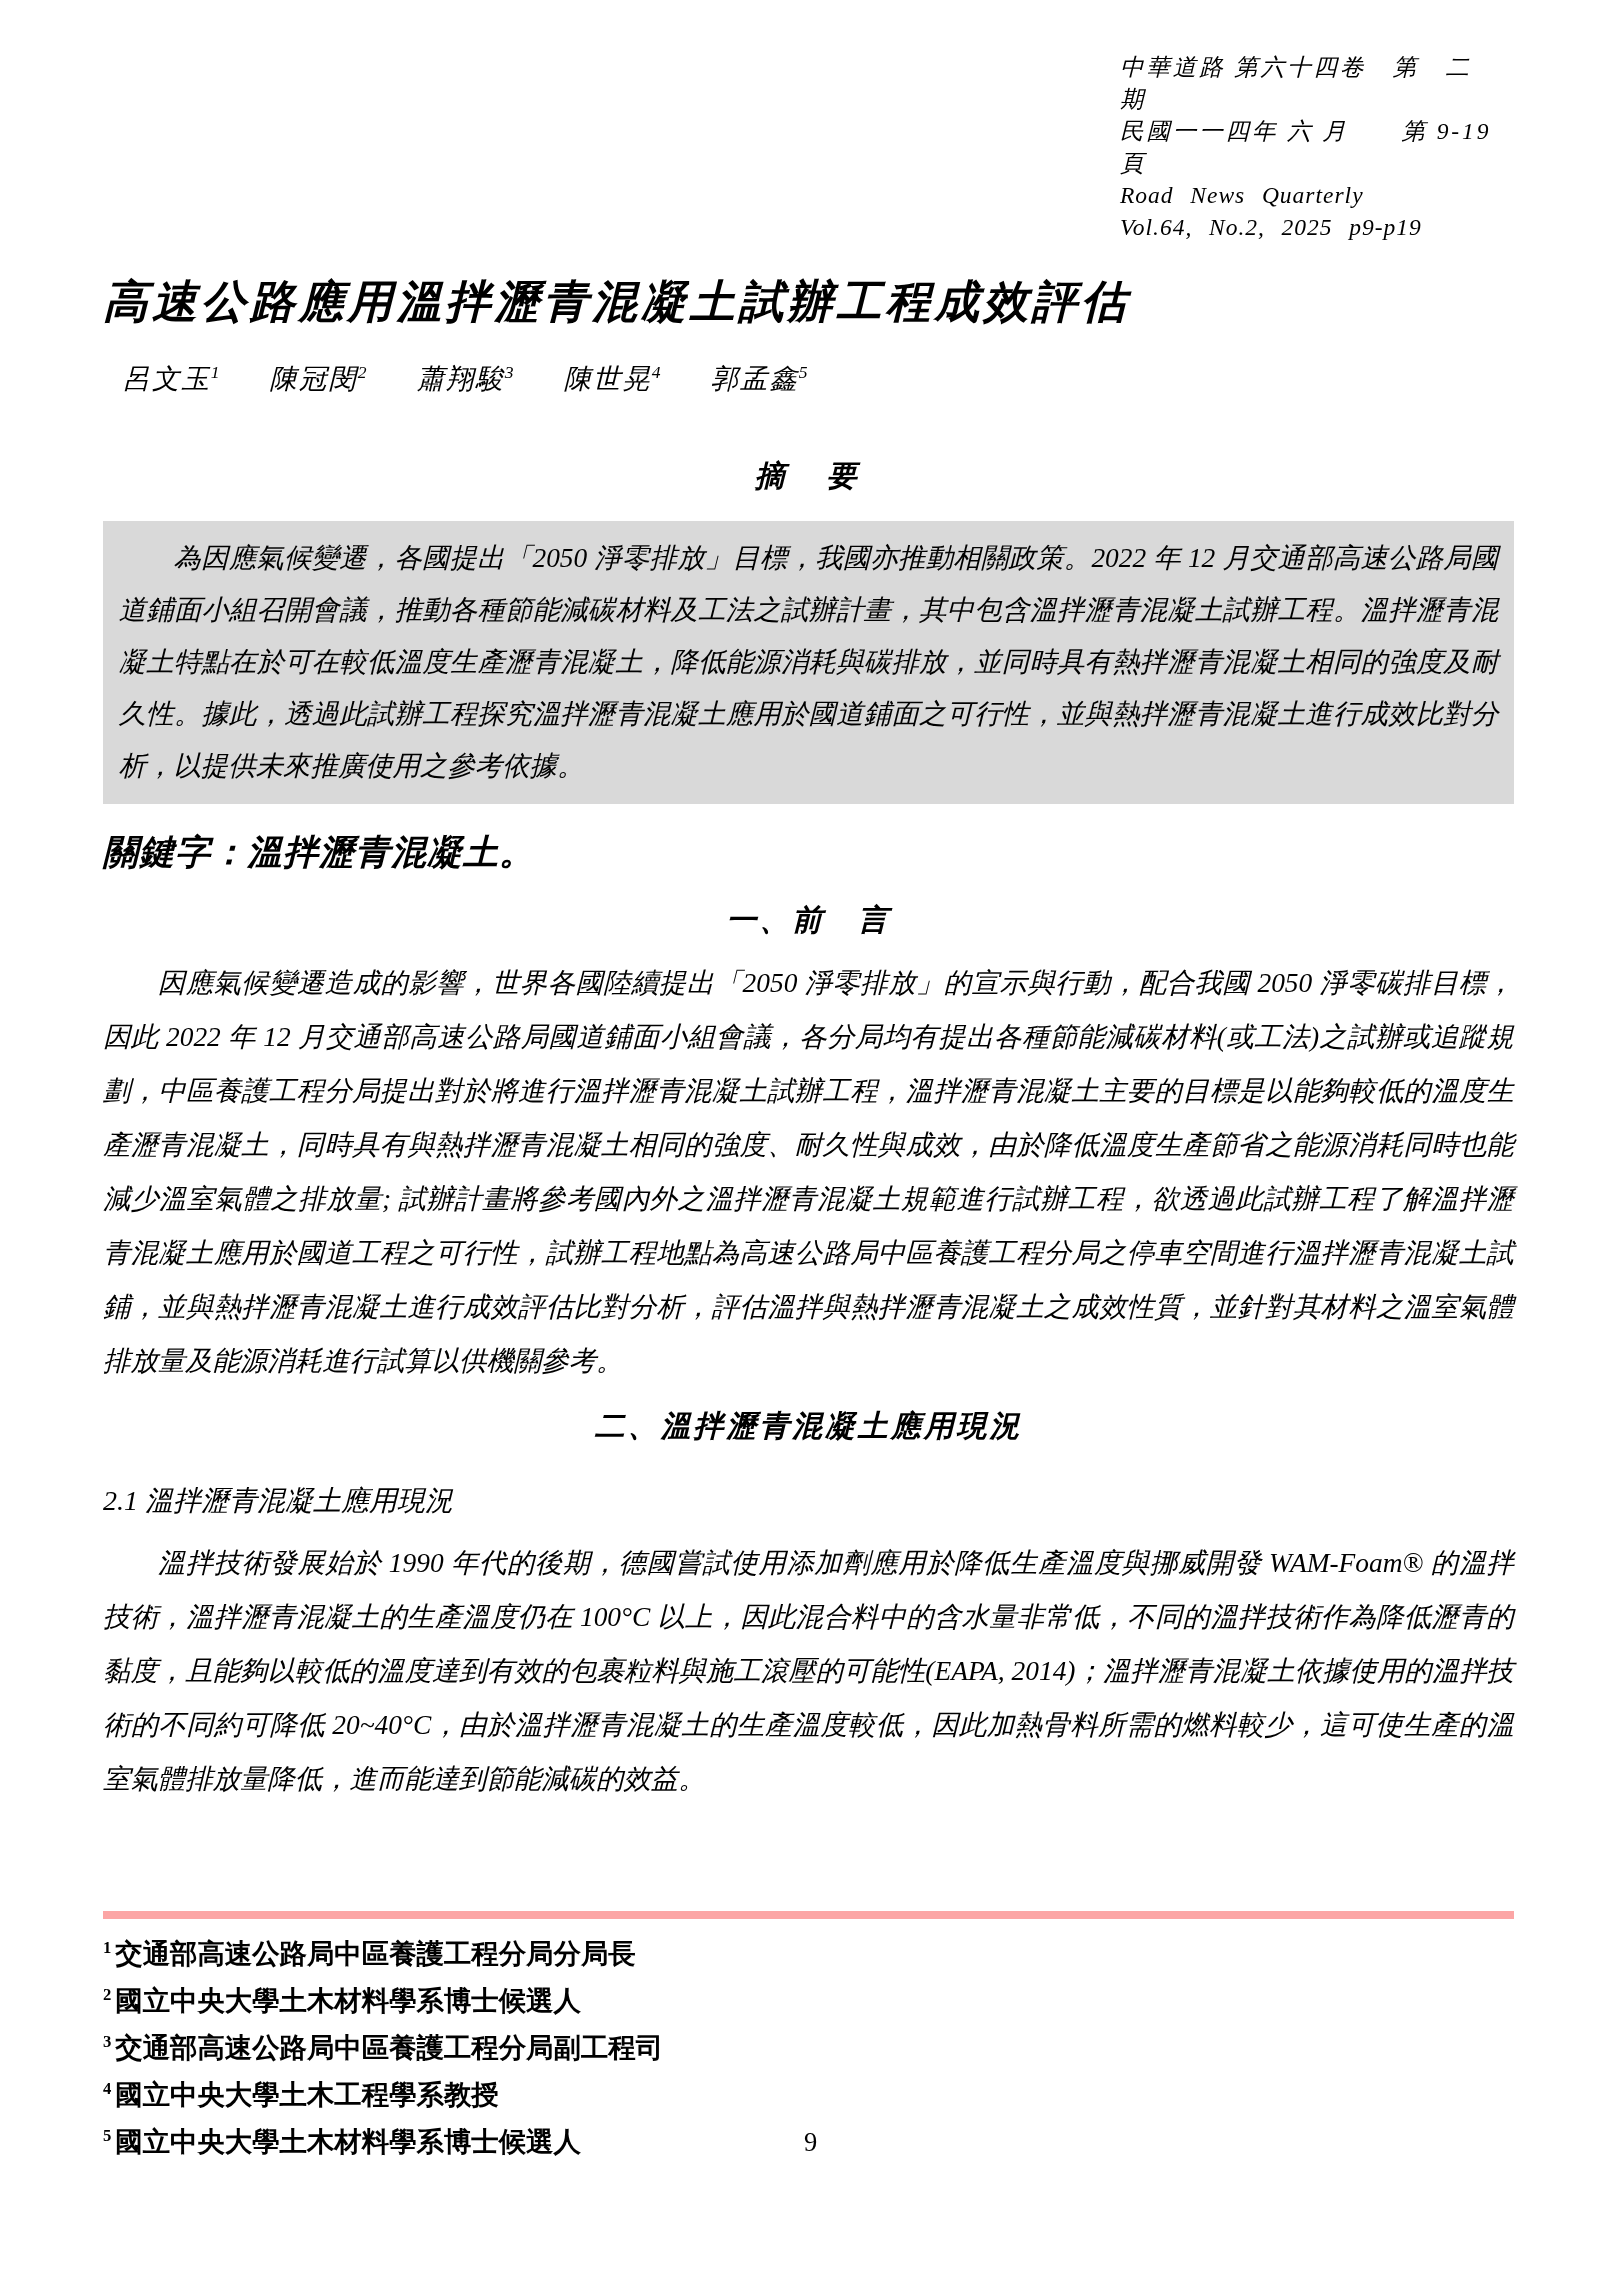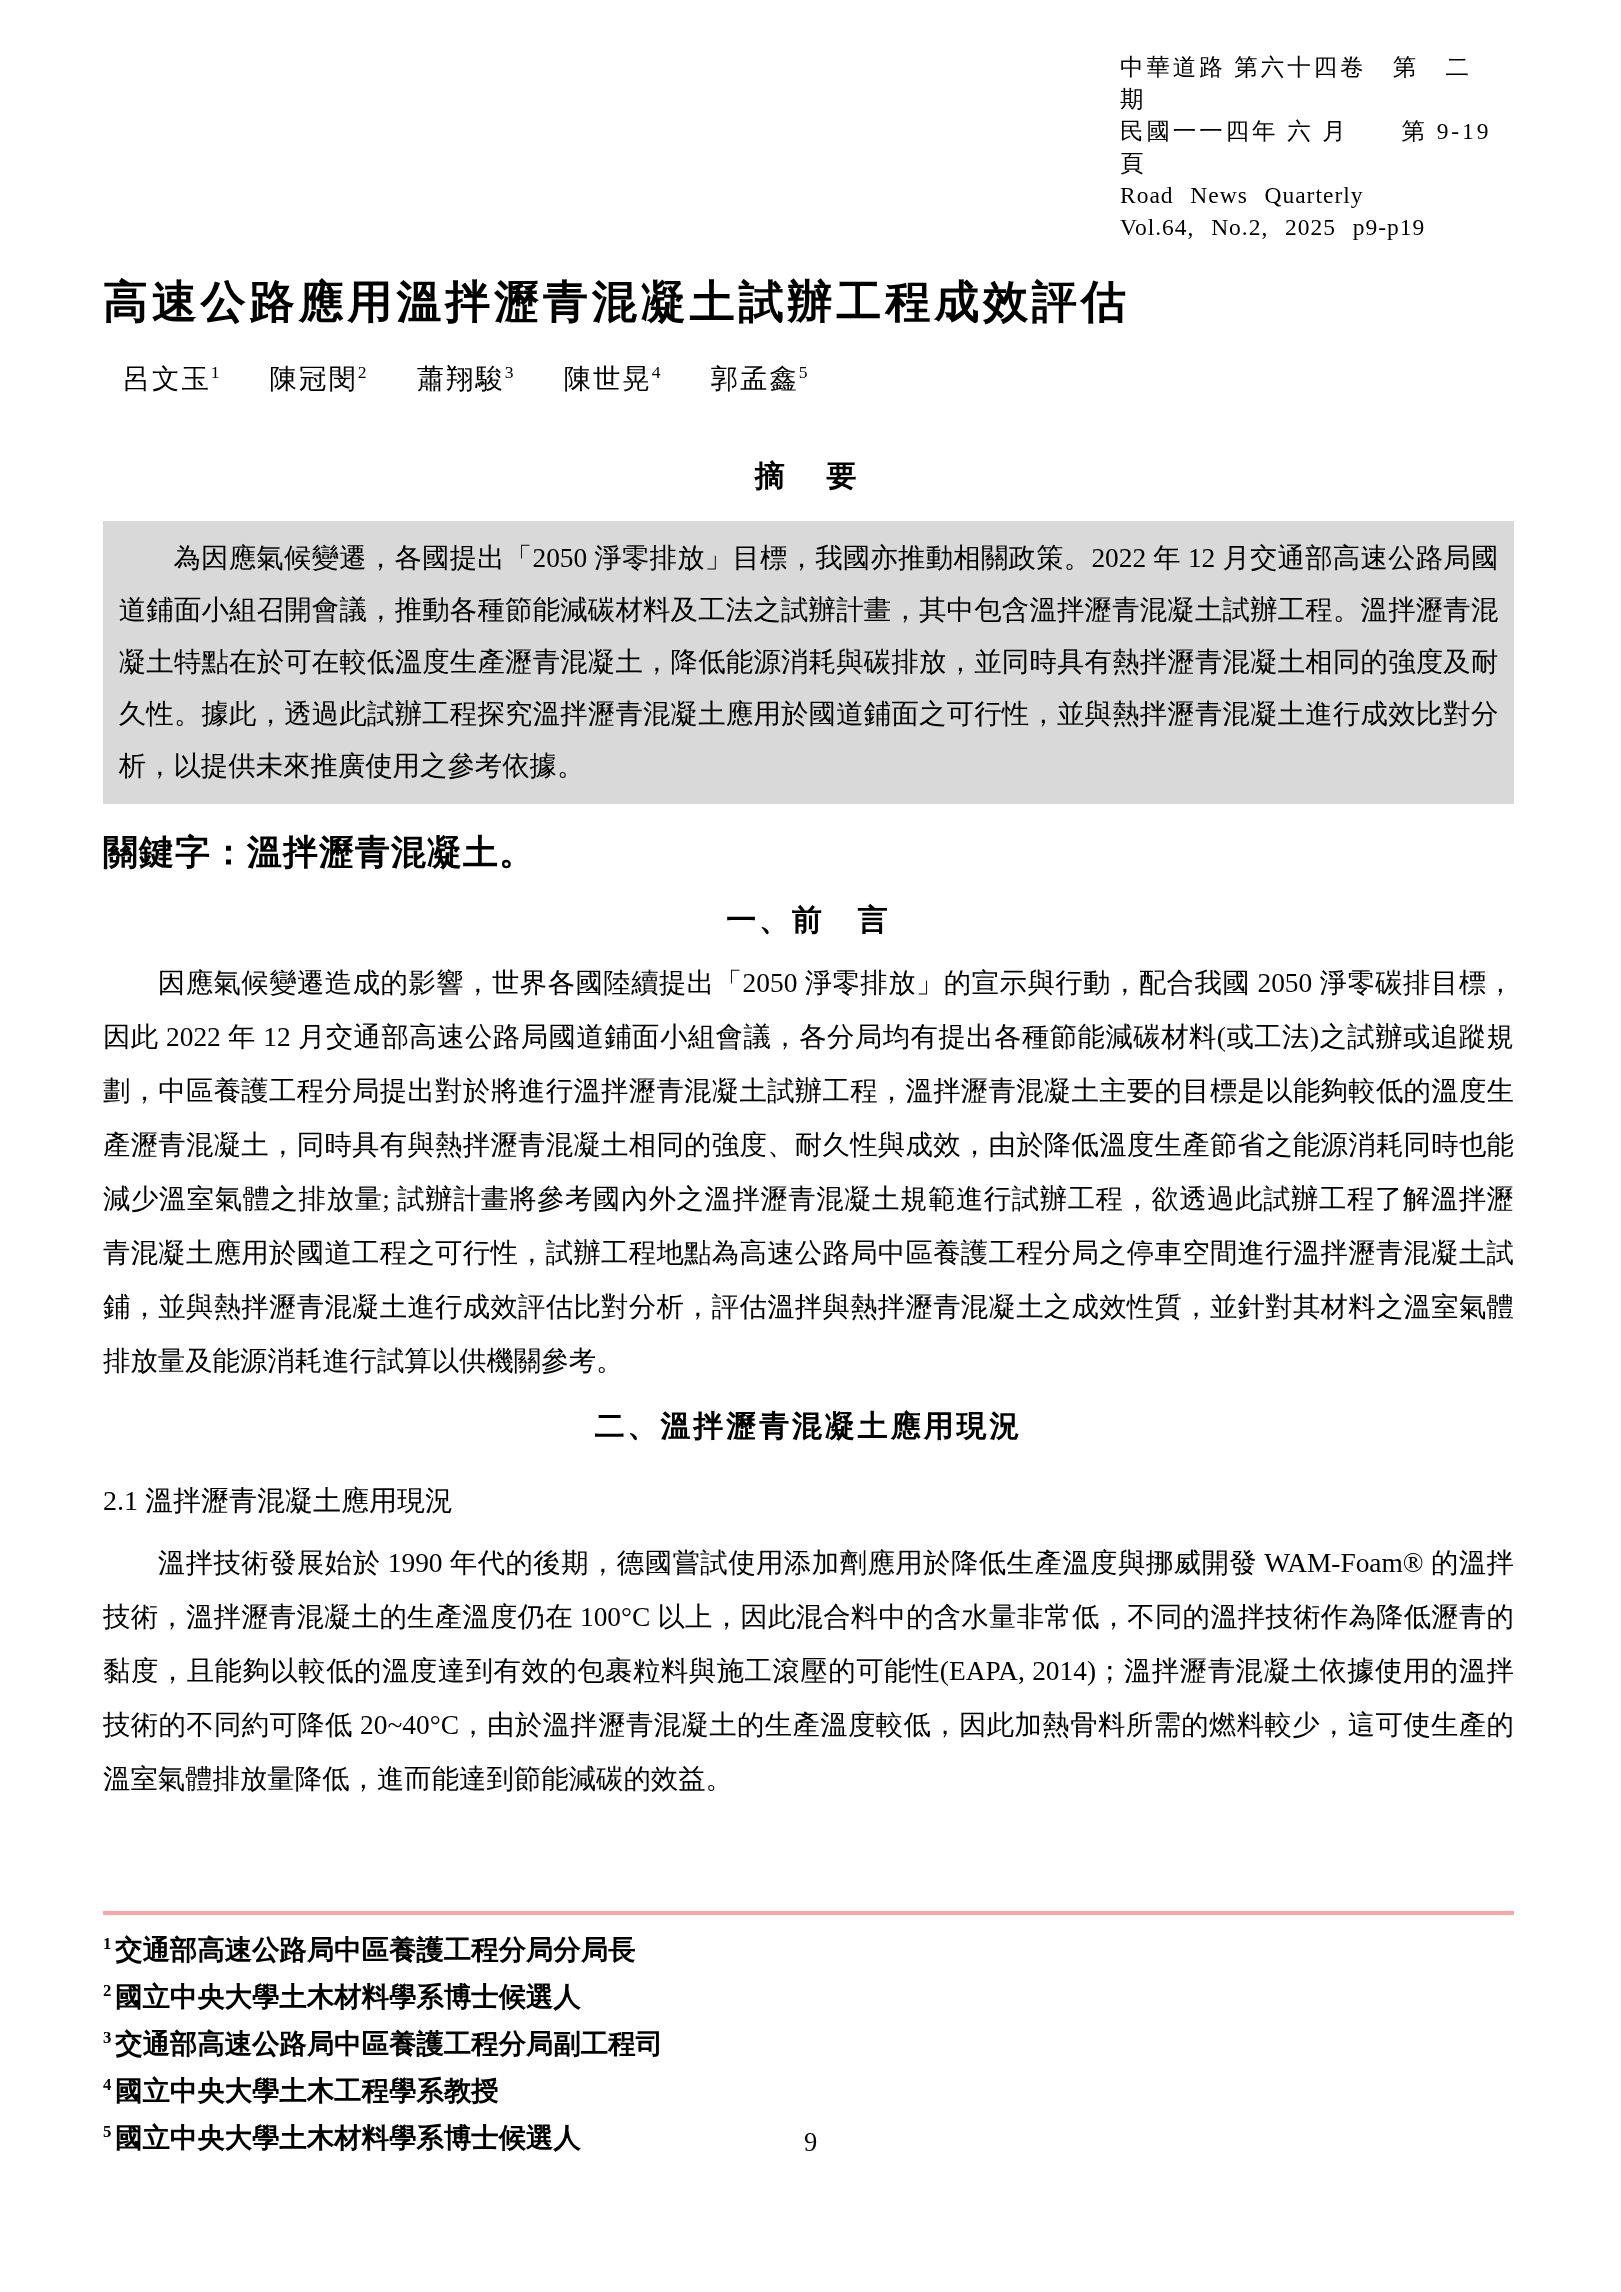"中華道路 第六十四卷 第 二 期" .content { font-style: none -> italic }
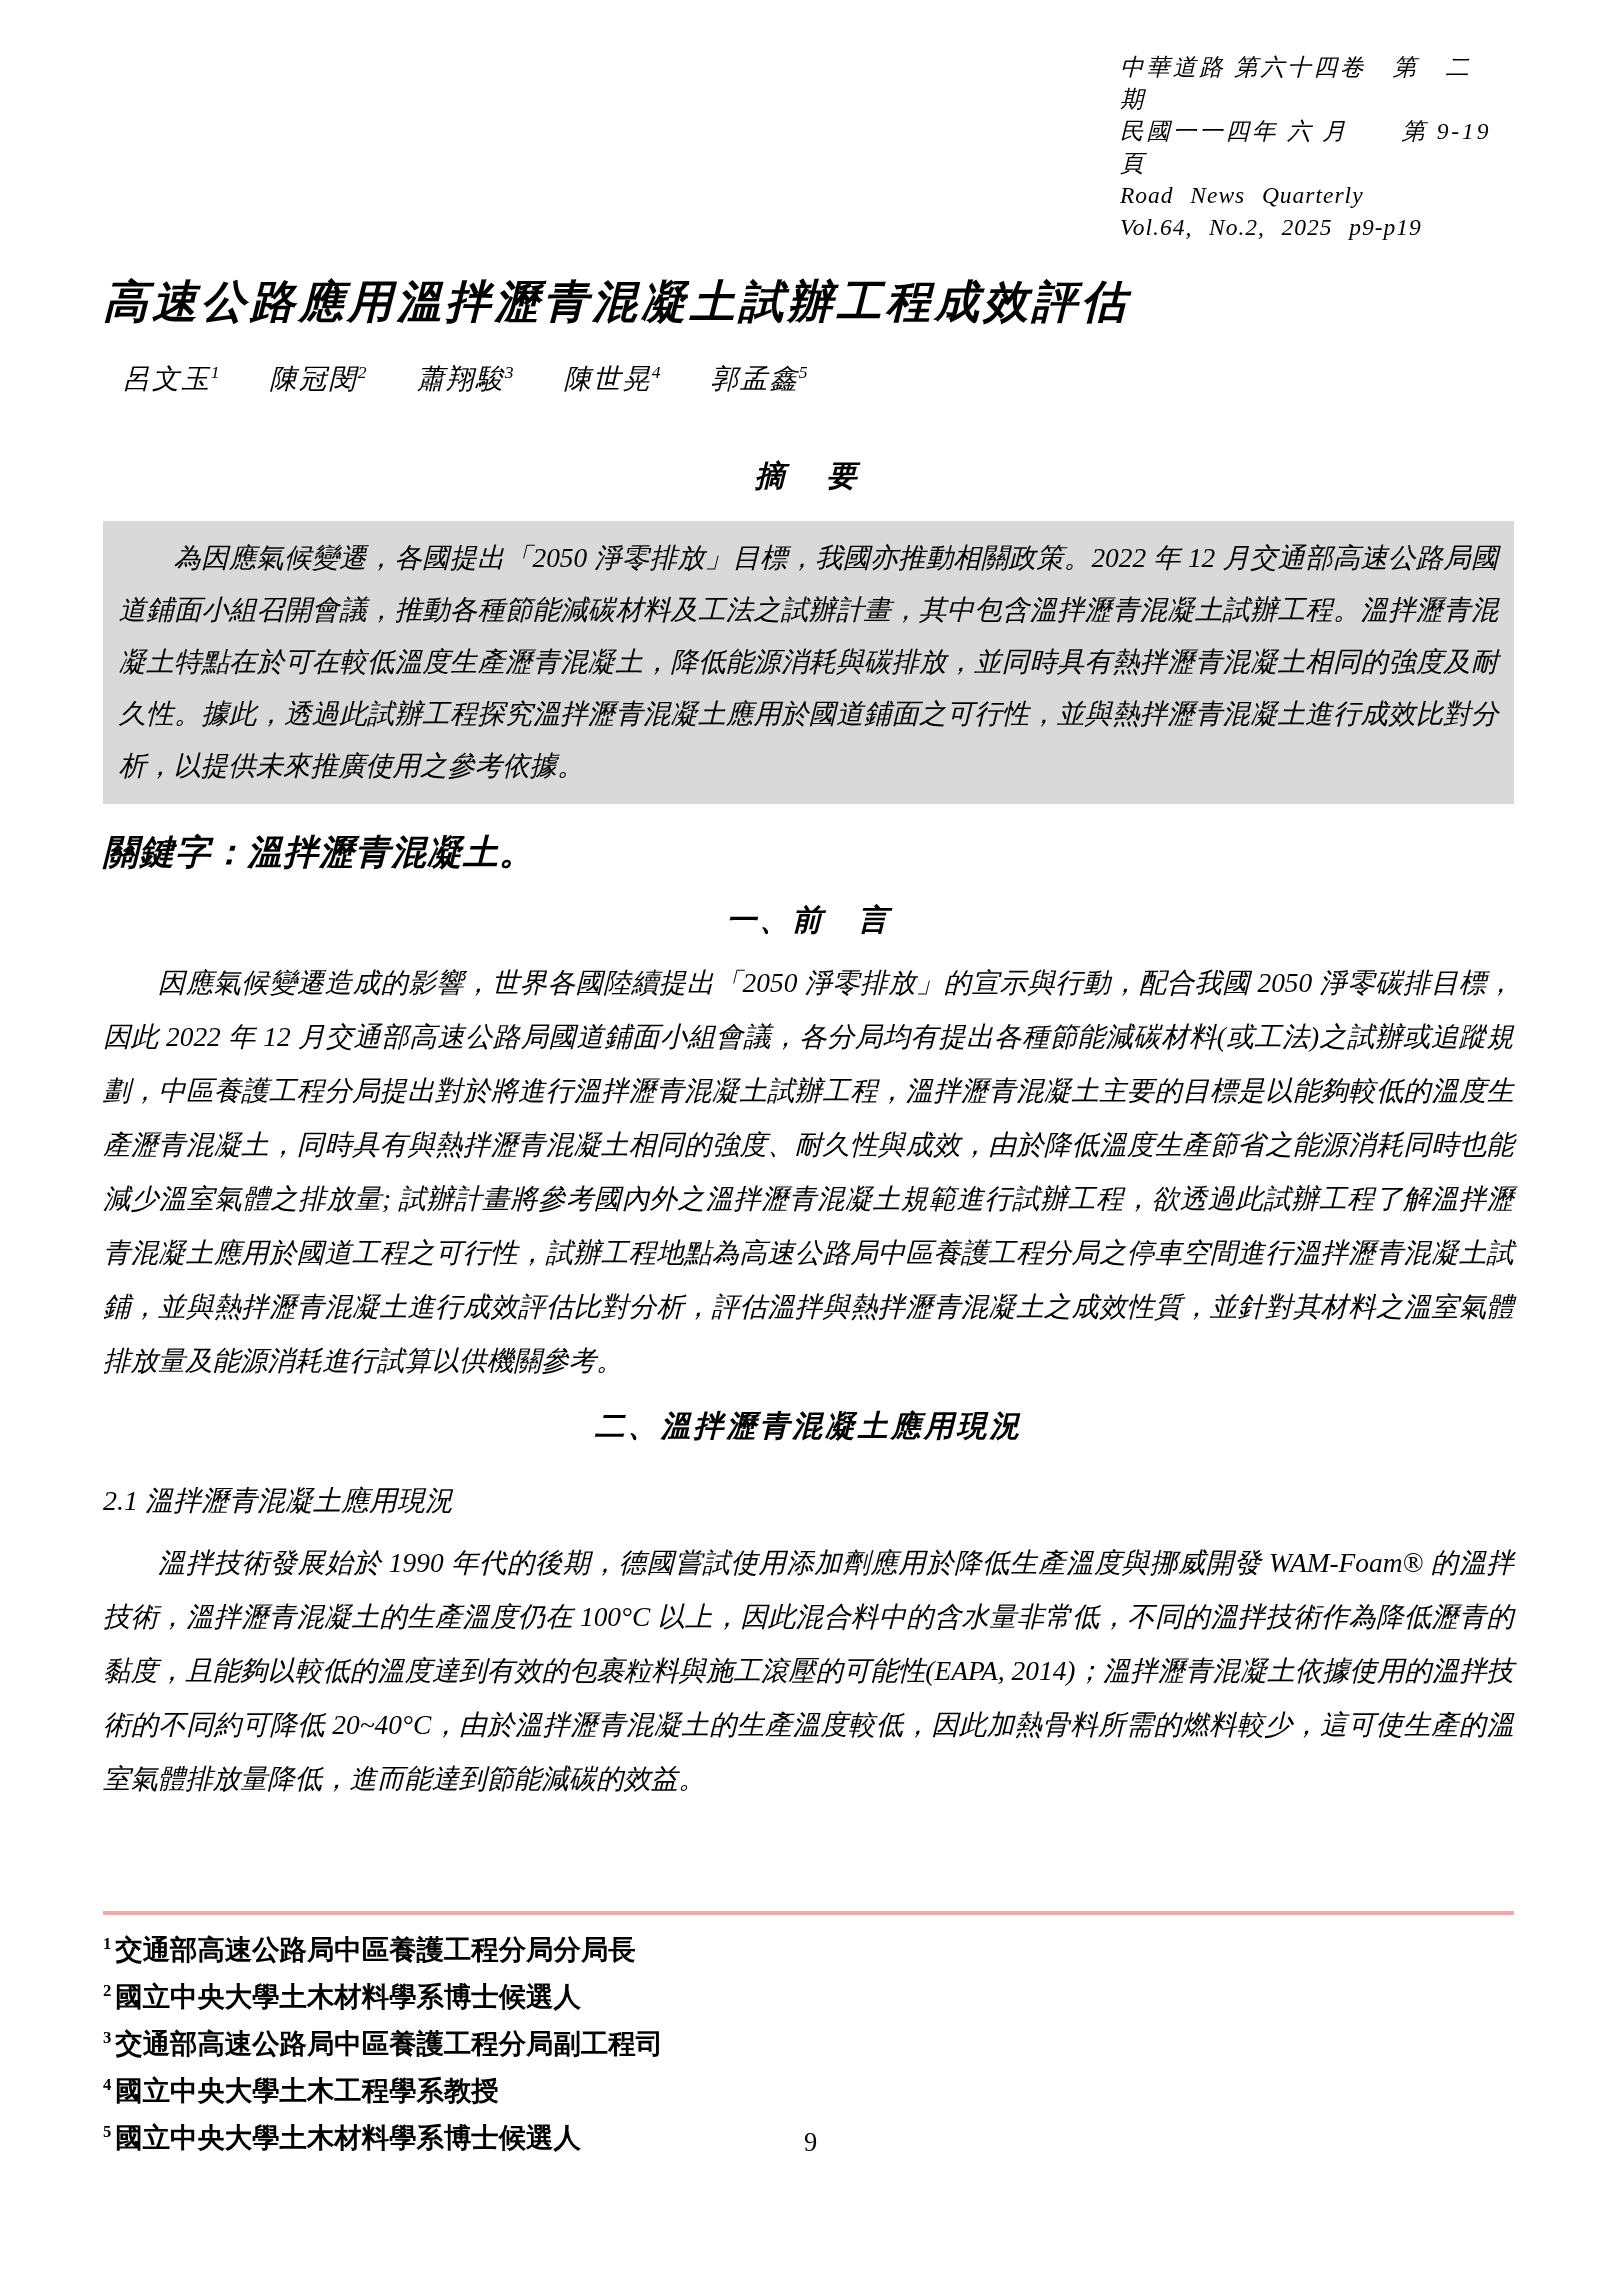"1 交通部高速公路局中區養護工程分局分局長" .footnotes { border-top: 4px solid #fca5a5 -> 8px solid #fca5a5 }
